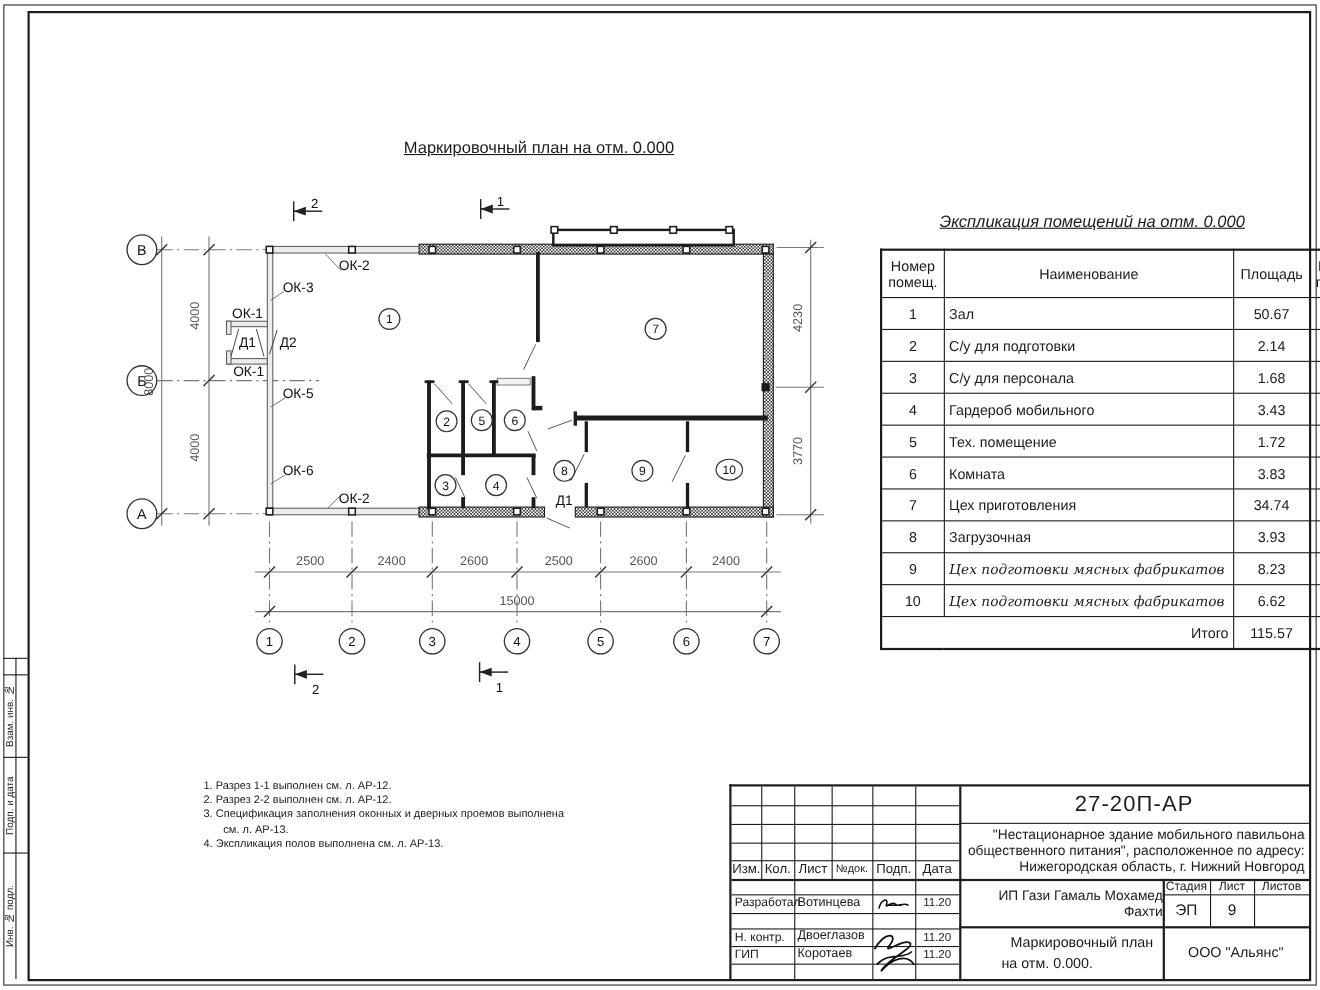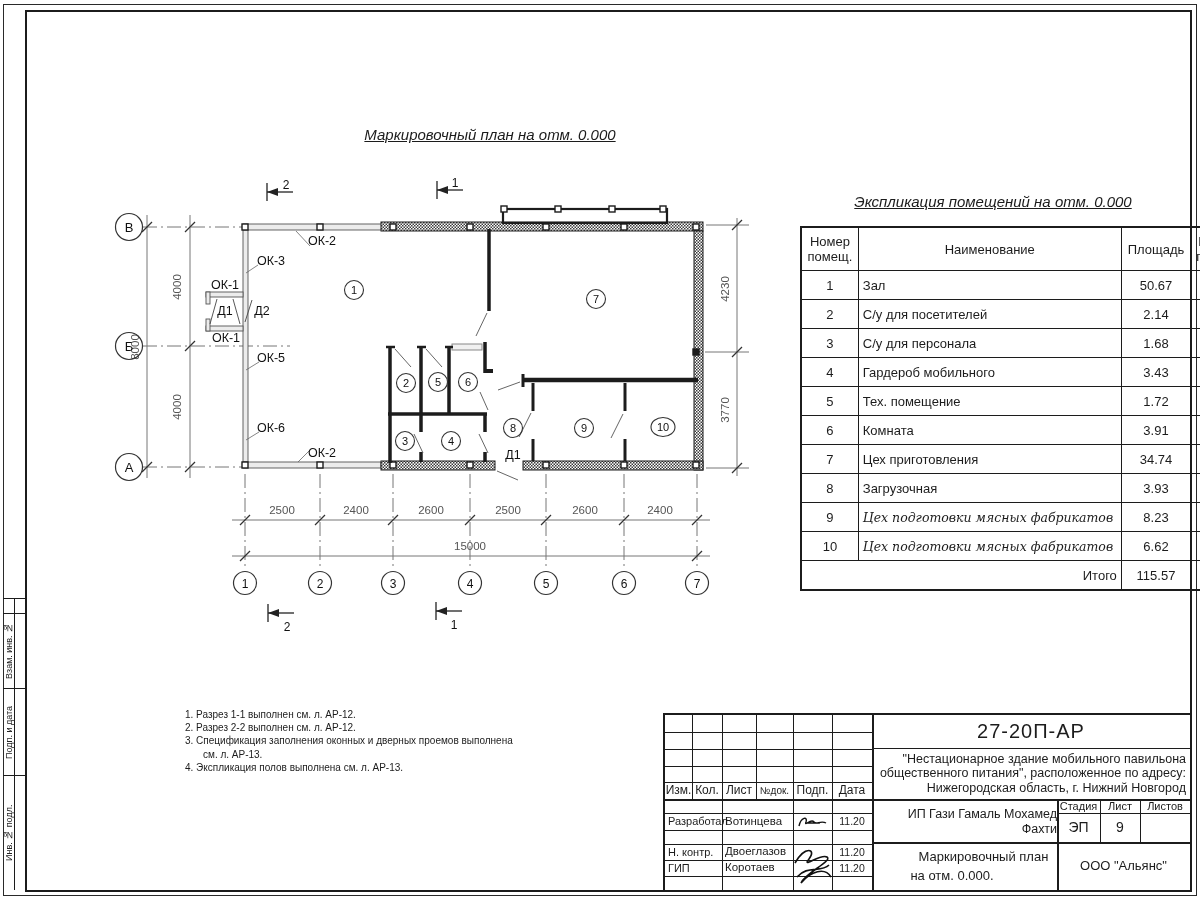"Маркировочный план на отм. 0.000" .plan-title { font-style: italic -> none }
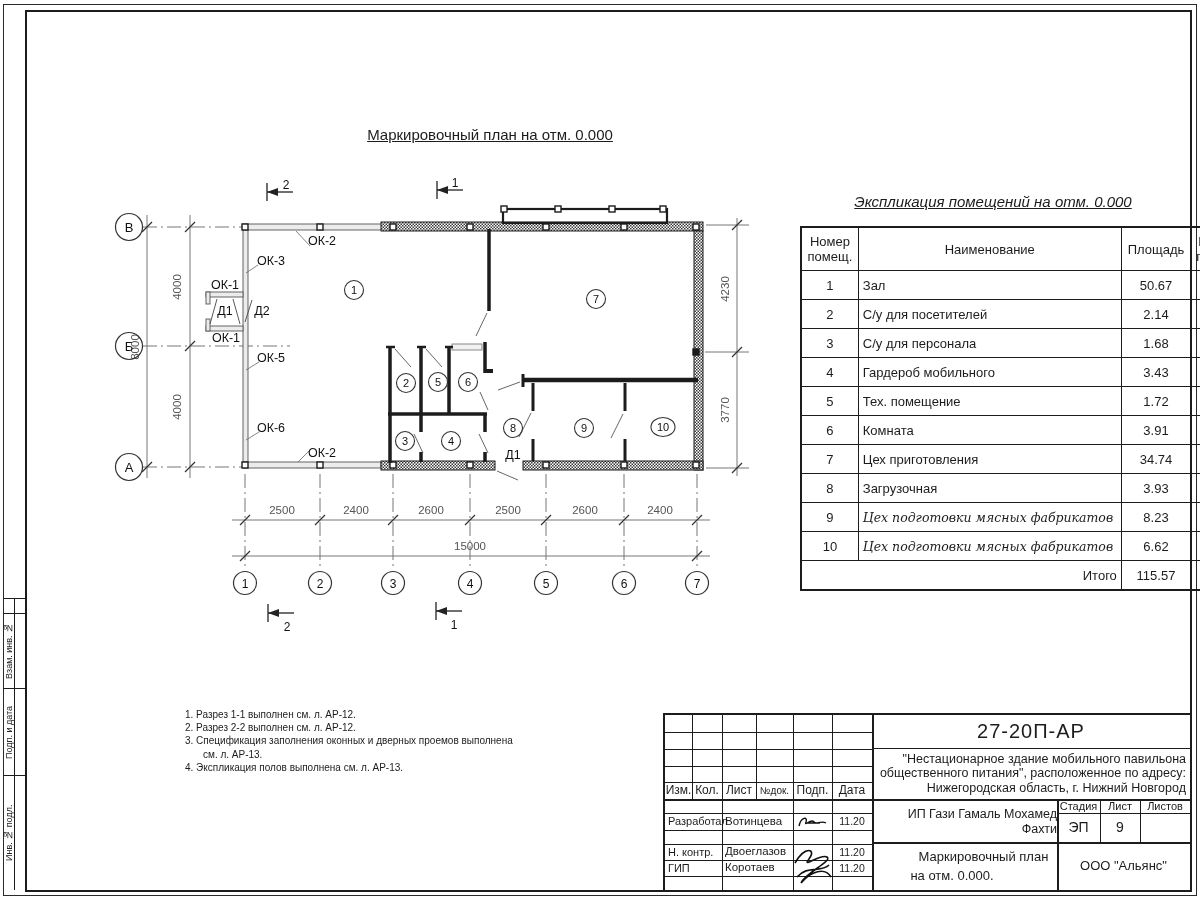"С/у для посетителей" td.nm { text: посетителей -> подготовки }
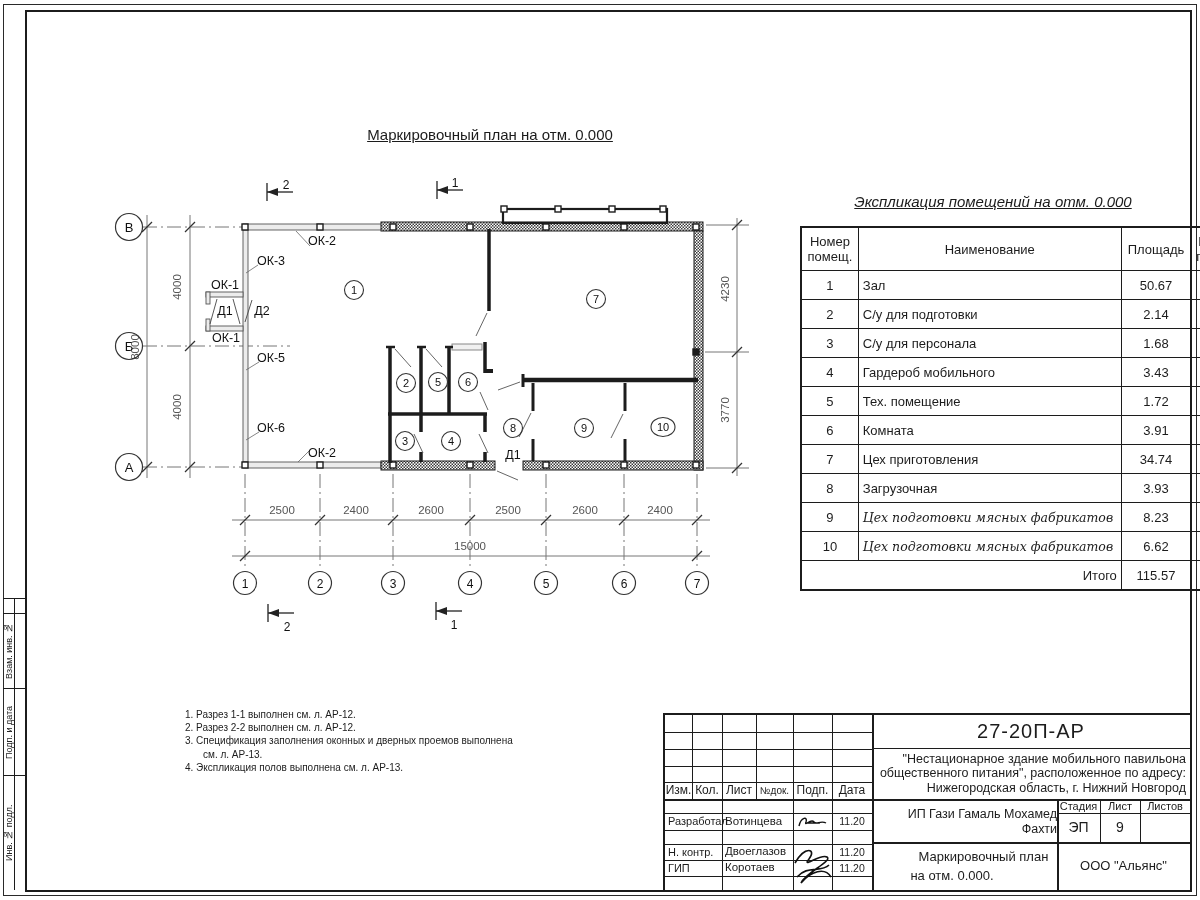"3.91" td.c { text: 3.91 -> 3.83 }
